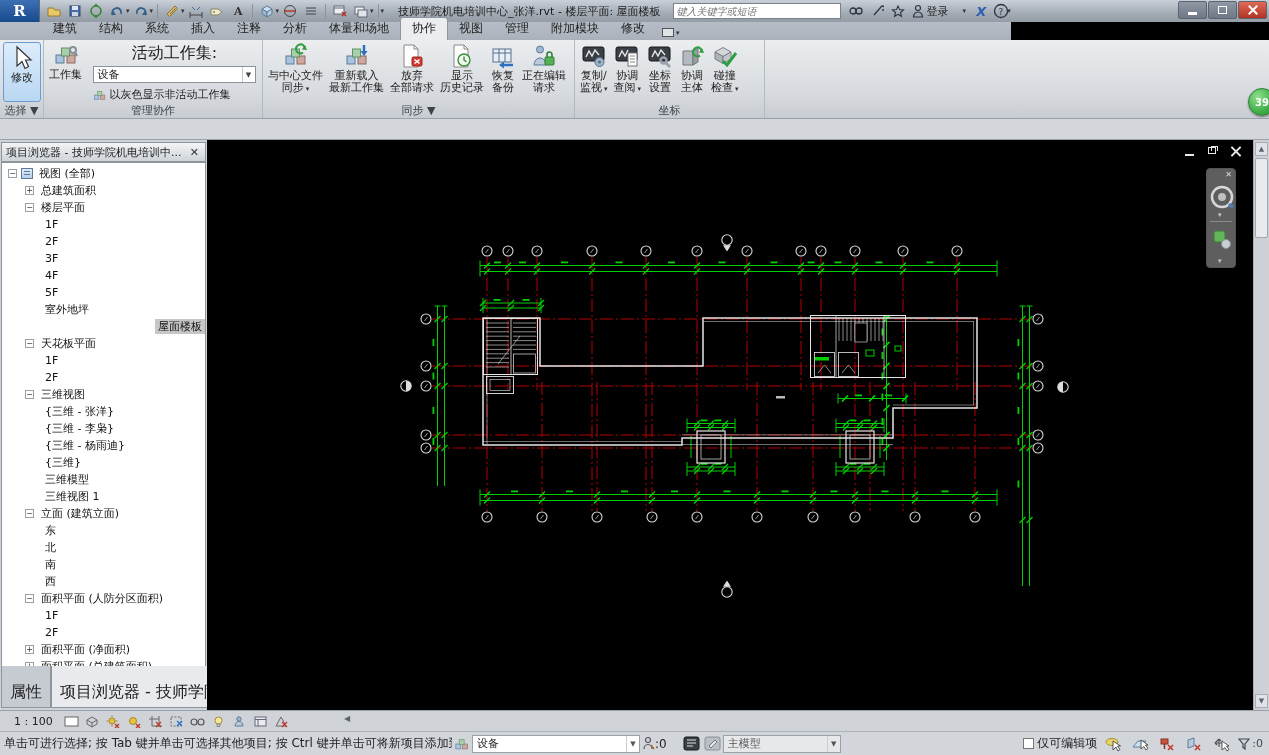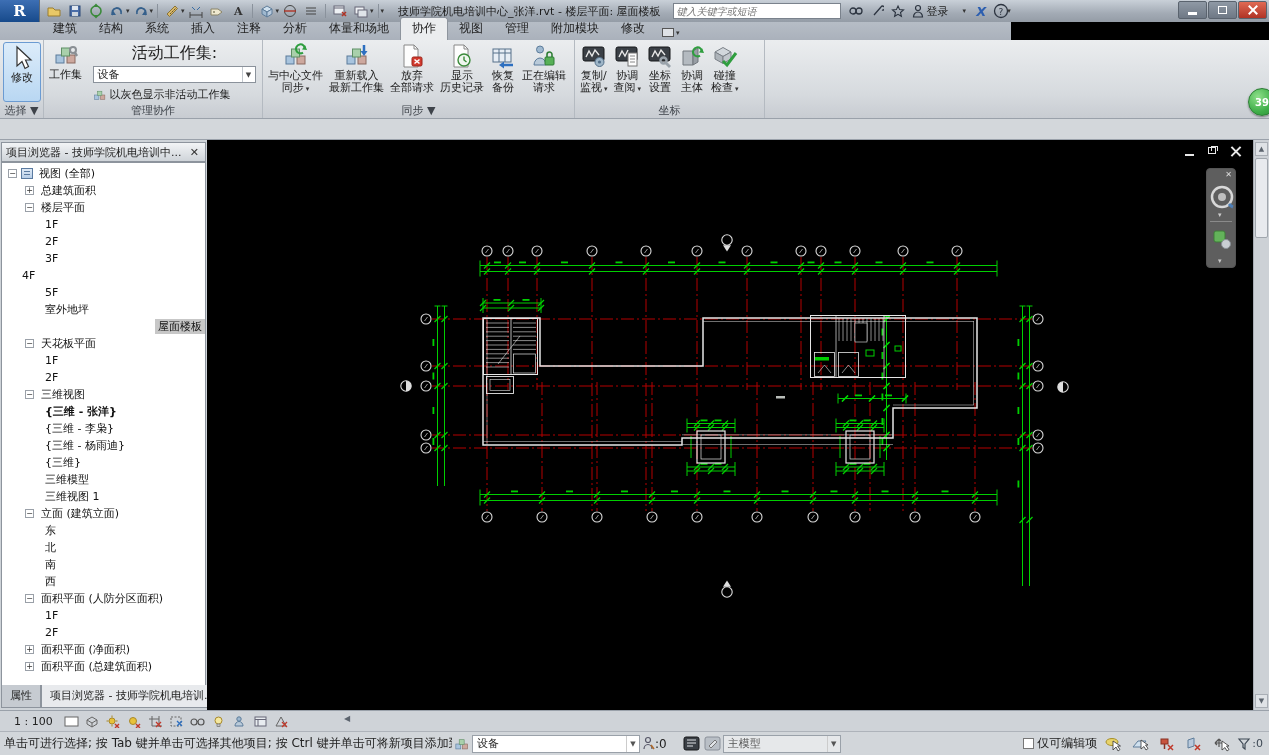"4F" div.tree-row { padding-left: 17px -> 40px }
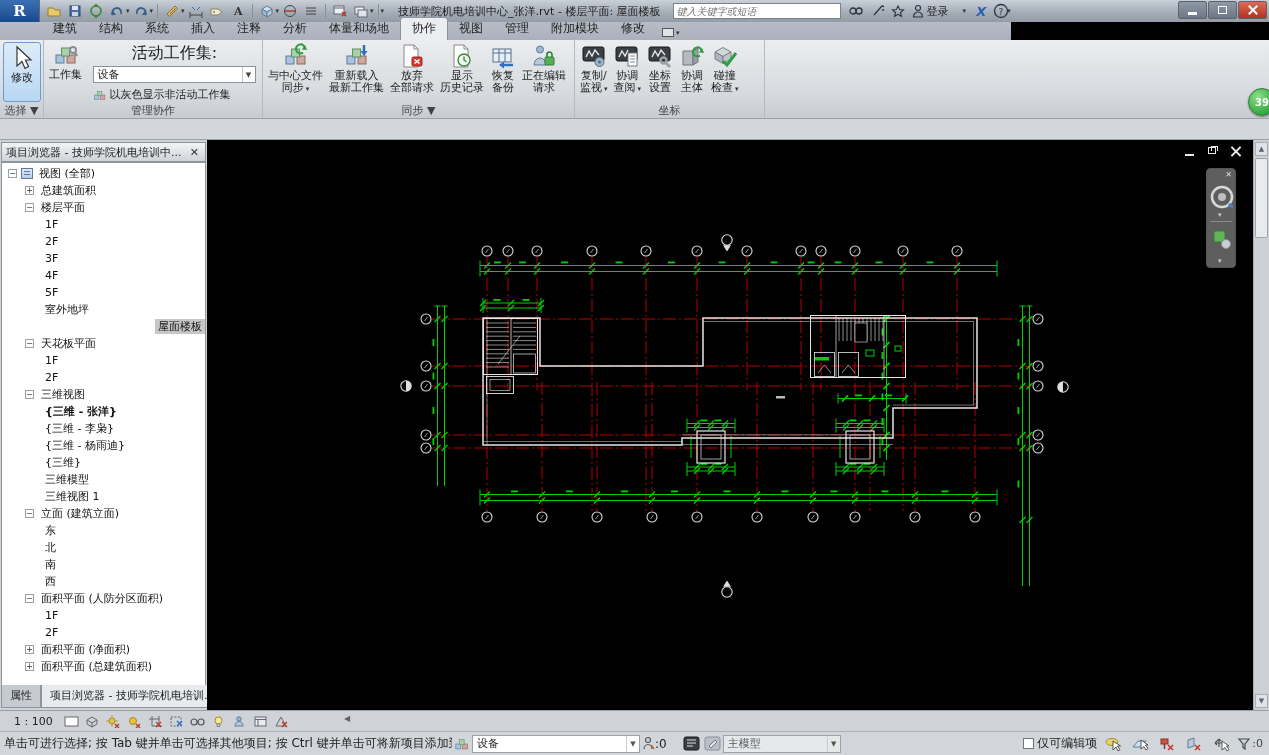"{三维 - 张洋}" div.tree-row { font-weight: bold -> none }
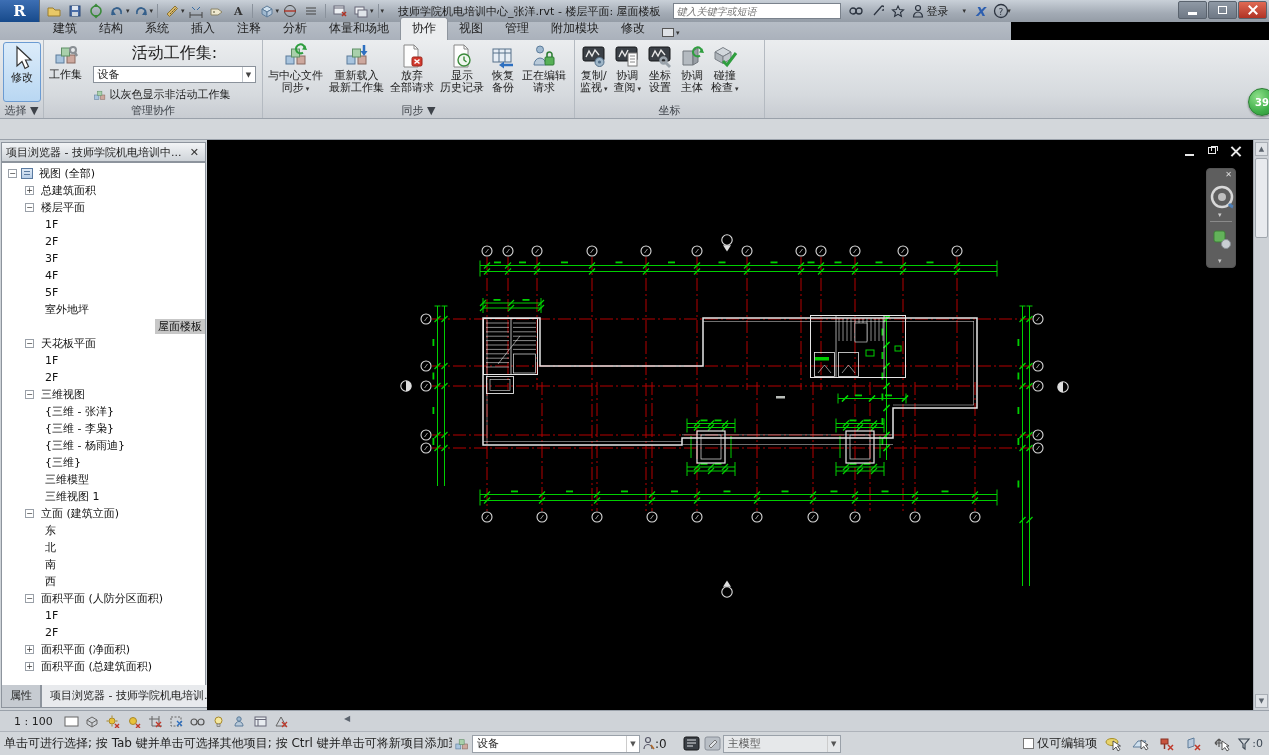"属性" .pbtab { font-size: 11px -> 16px; padding: 3px 8px 4px -> 16px 8px 4px }
